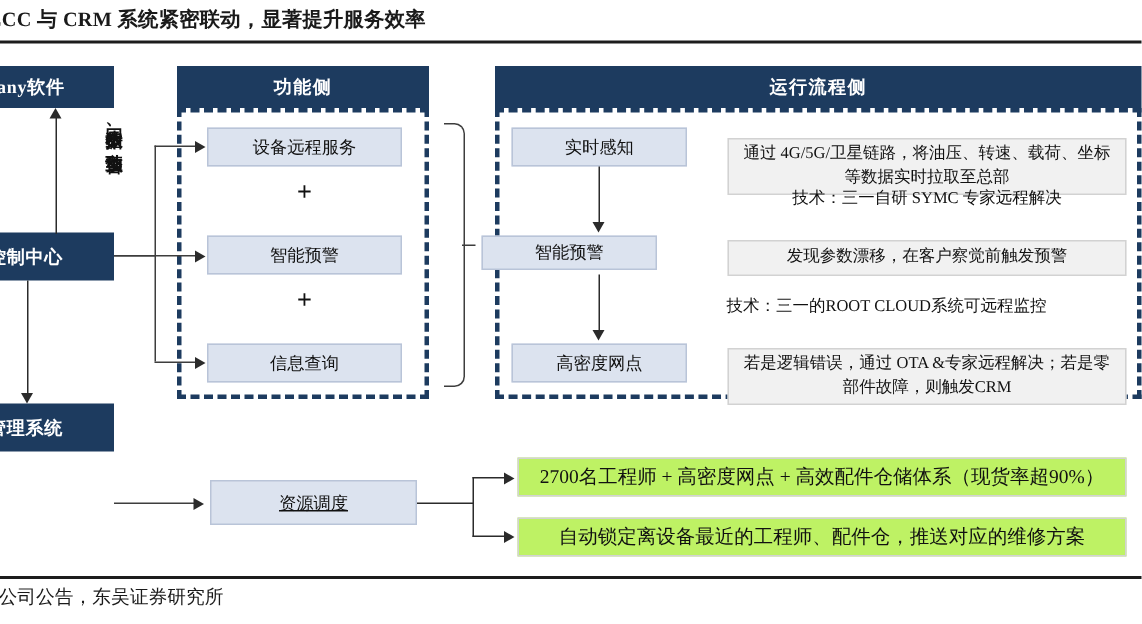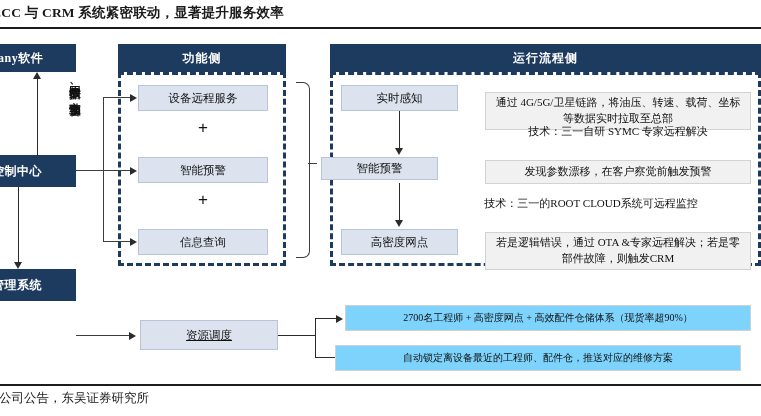"2700名工程师 + 高密度网点 + 高效配件仓储体系（现货率超90%）" .gwide { background: #7dd3fc -> #bef264; font-size: 10px -> 13px }
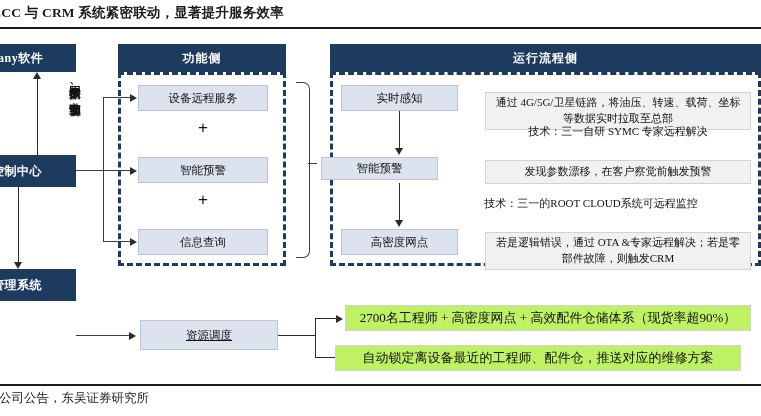"自动锁定离设备最近的工程师、配件仓，推送对应的维修方案" .w2 { left: 335px -> 345px }
